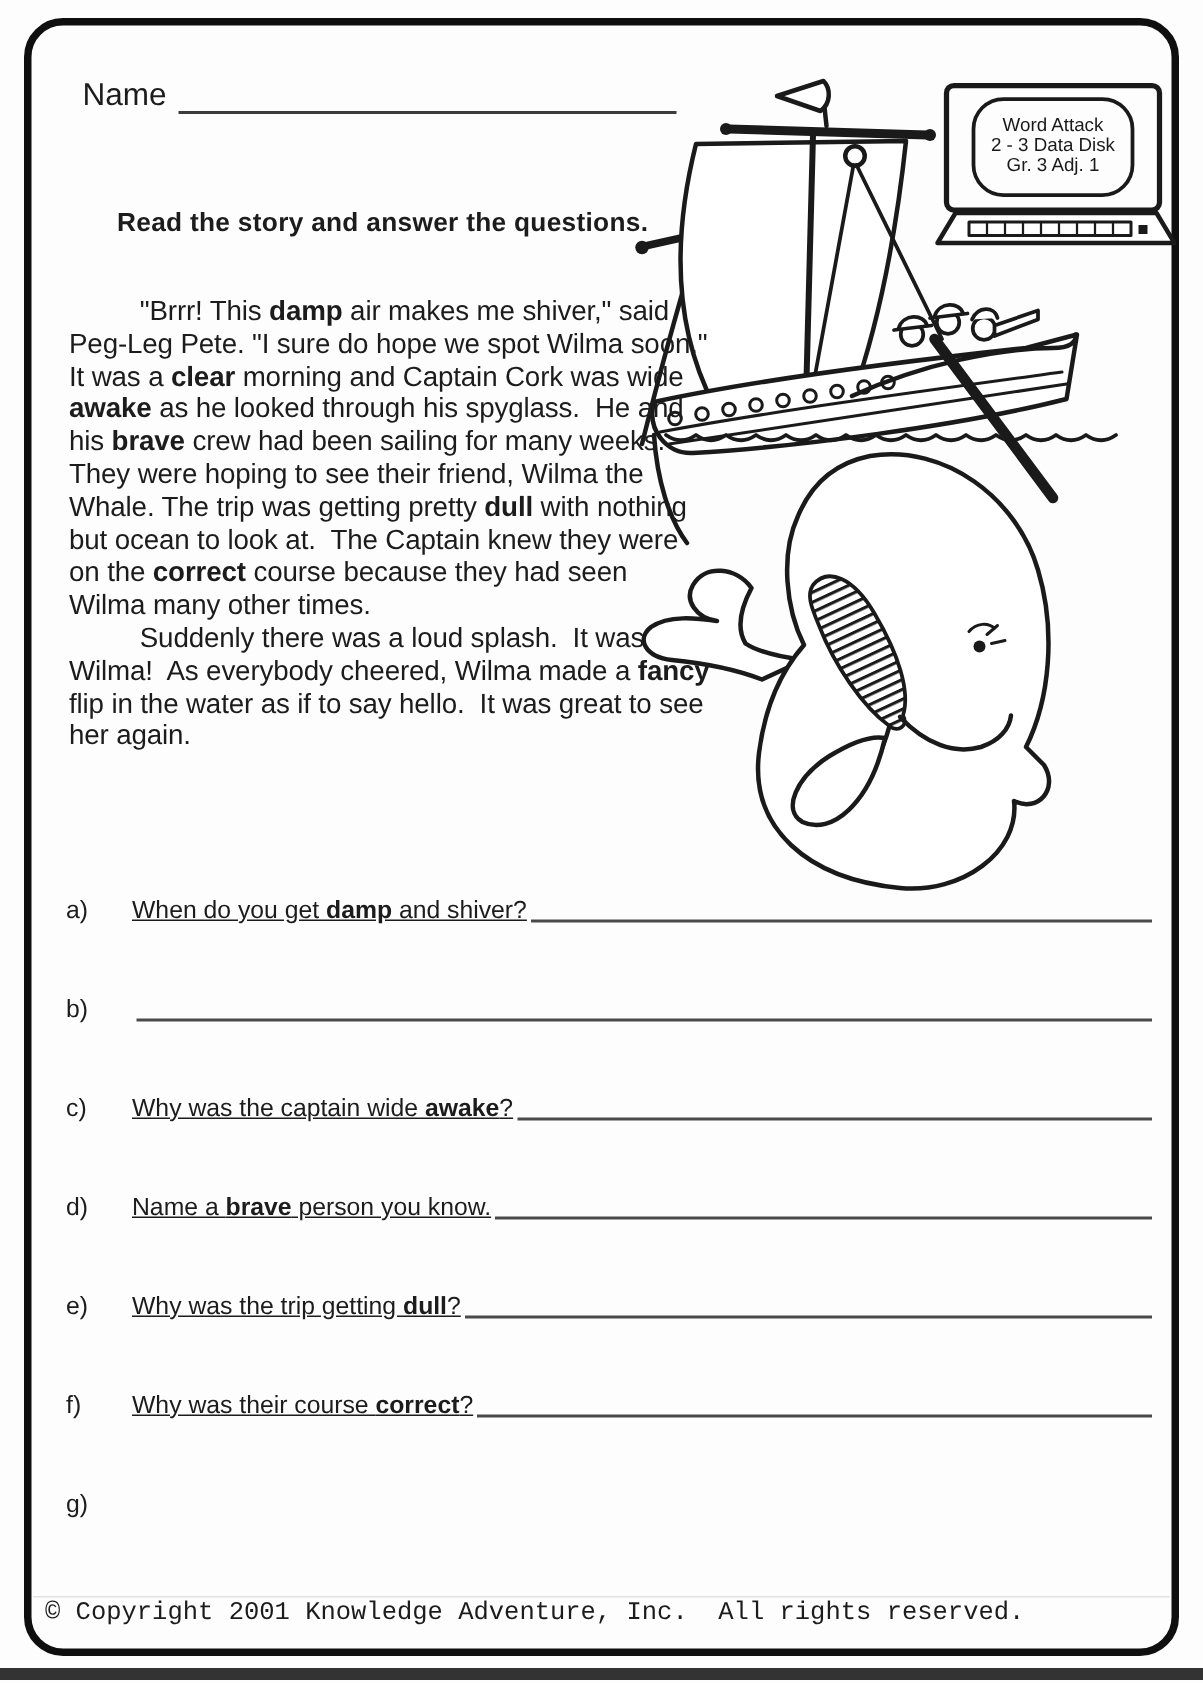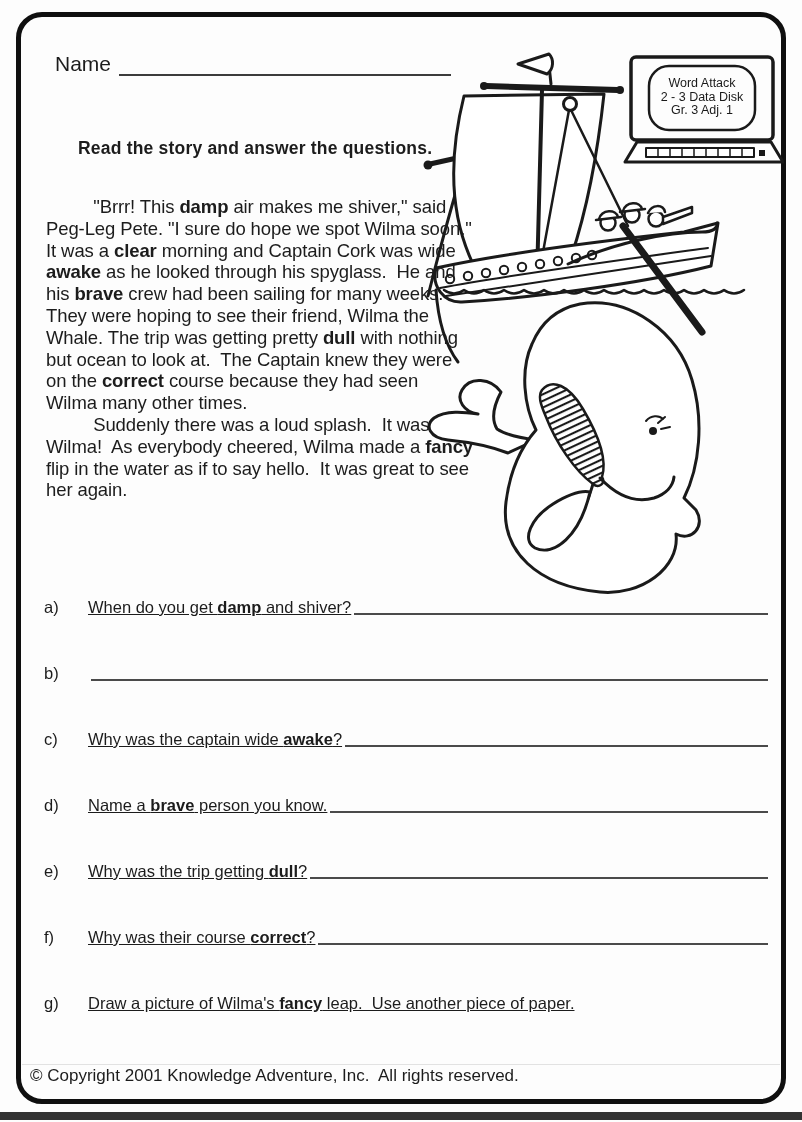"Draw a picture of Wilma's" span.q-text { html: <span><span>Draw a picture of Wilma's </span><b>fancy</b><span> leap. Use another piece of paper.</span></span> -> none }
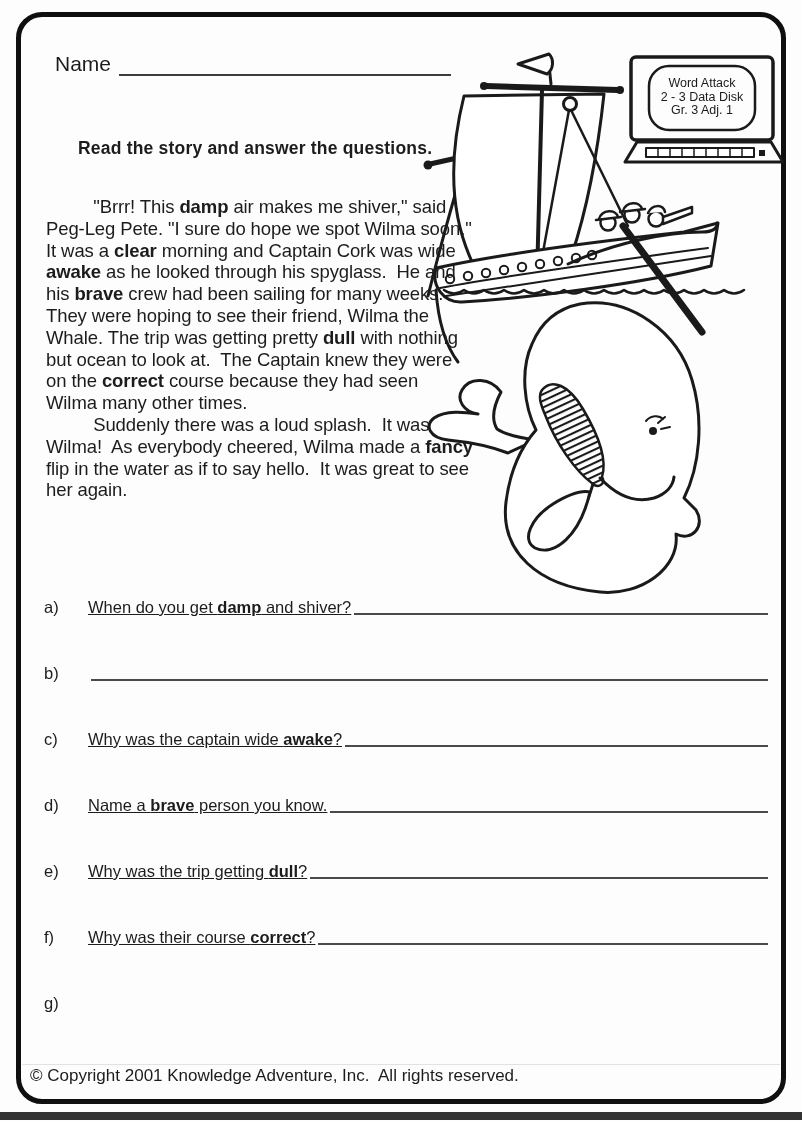"© Copyright 2001 Knowledge Adventure," .copyright { font-family: Liberation Sans, sans-serif -> Liberation Mono, monospace }
